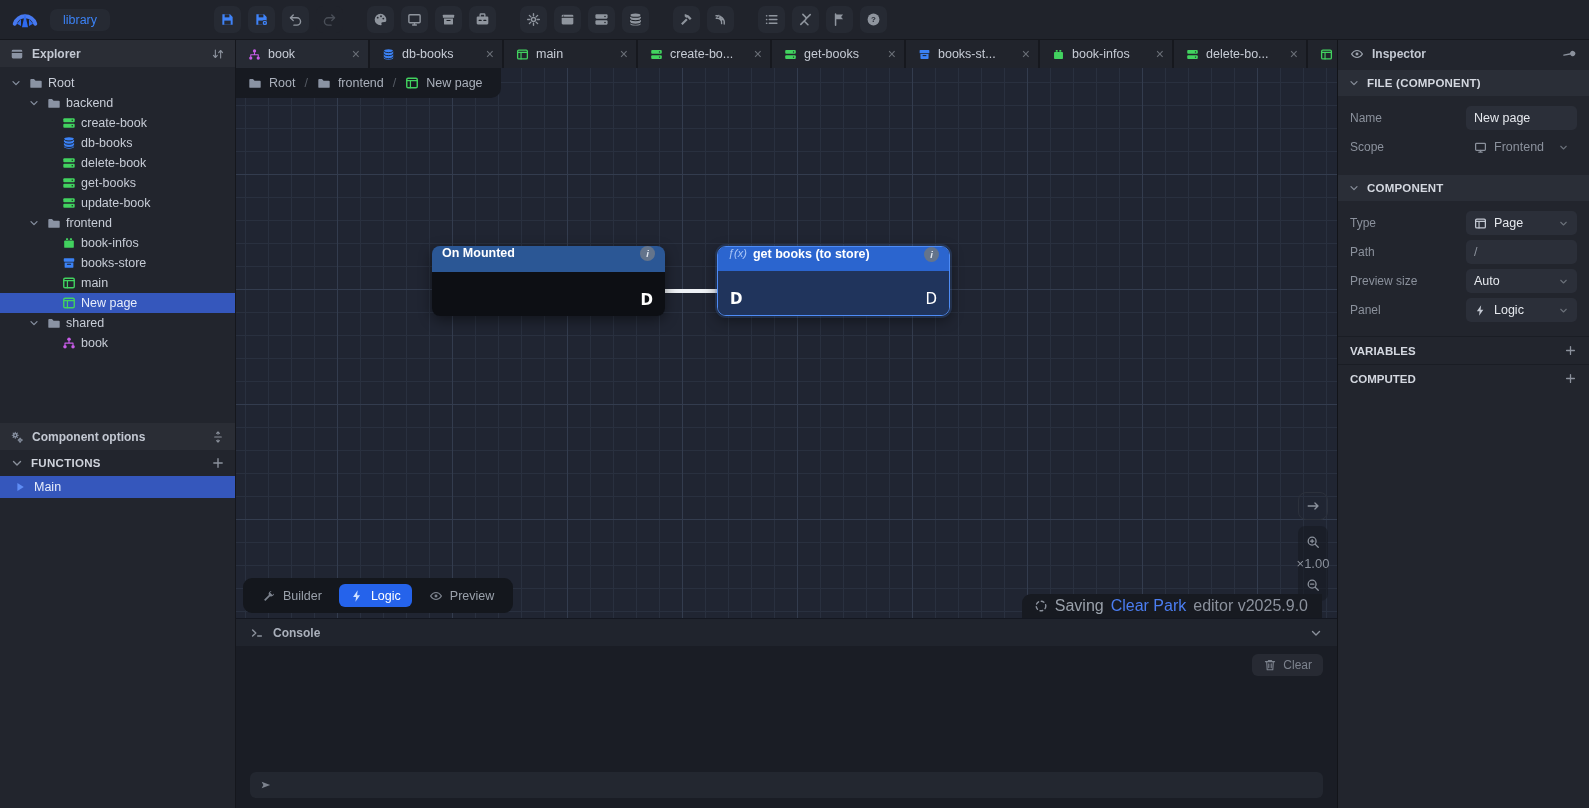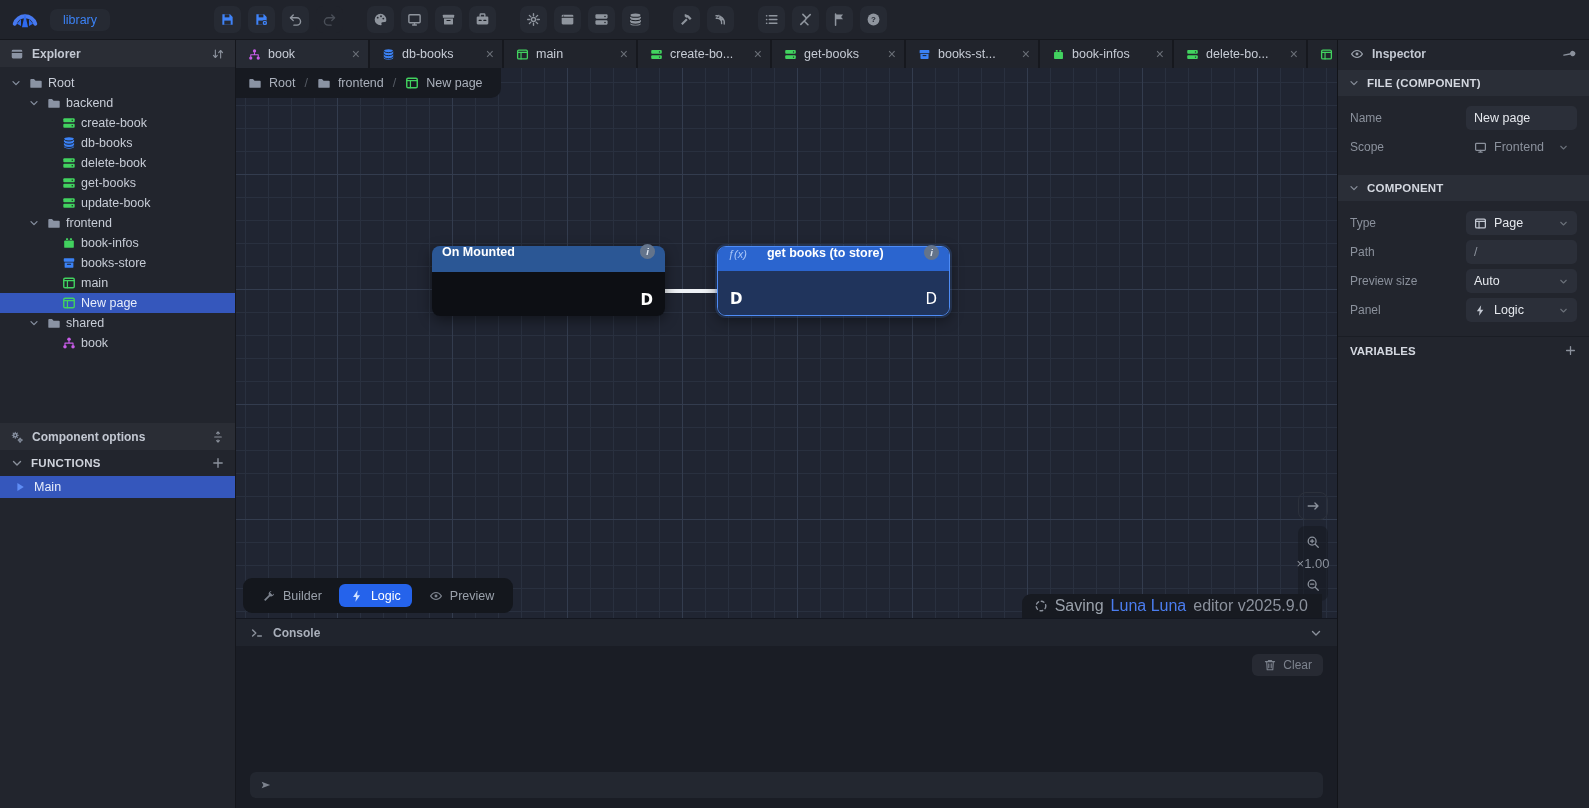"On Mounted" .node .head { align-items: flex-end -> flex-start; gap: 20px -> 6px; padding: 13px 10px -> 0 10px }
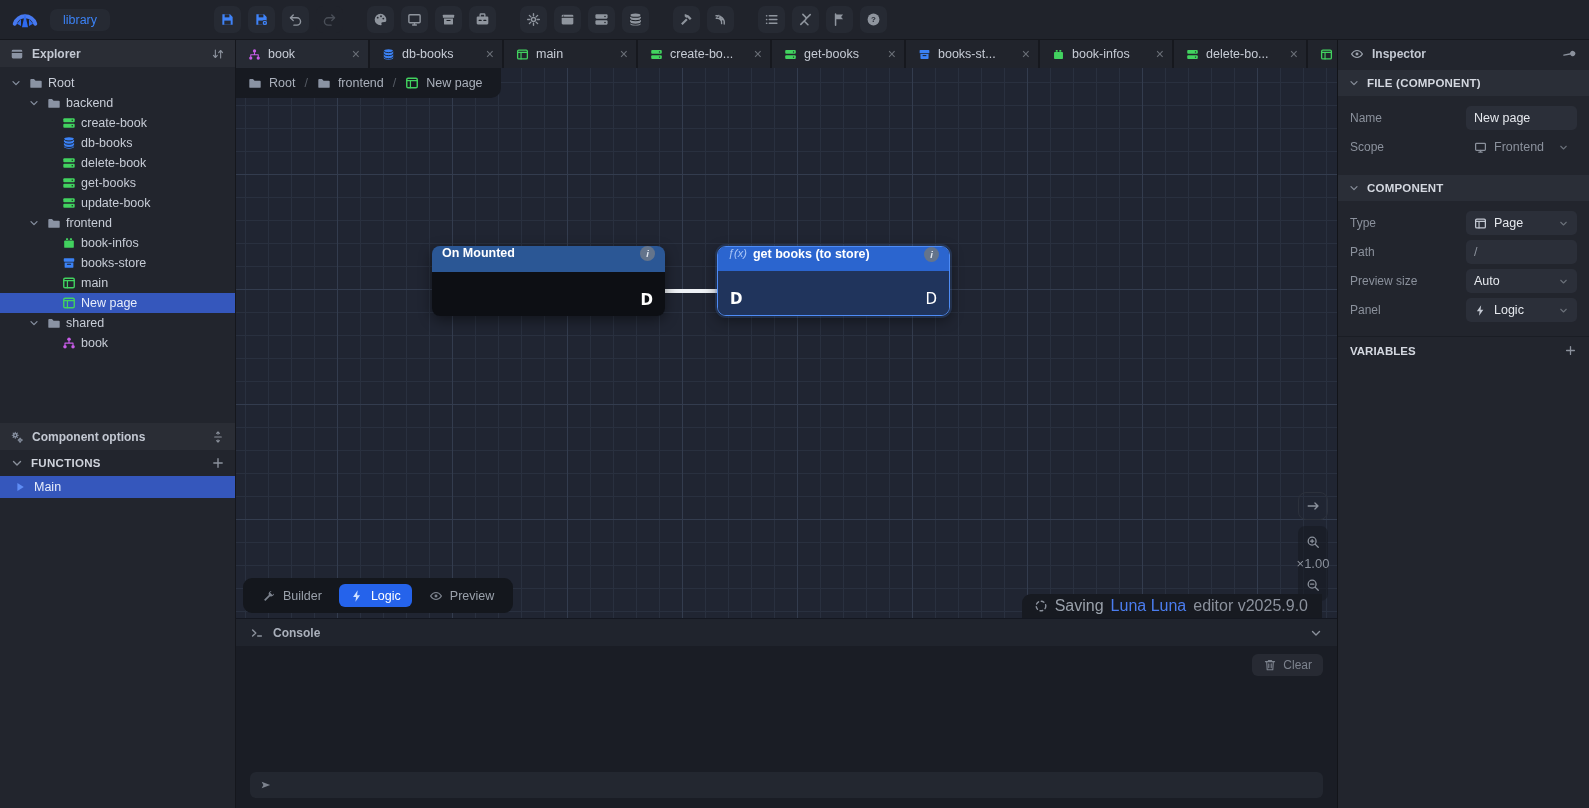"COMPUTED" div.insp-extra { html: none -> <div> <span>COMPUTED</span> <span> <svg> <path></path> </svg> </span> </div> }
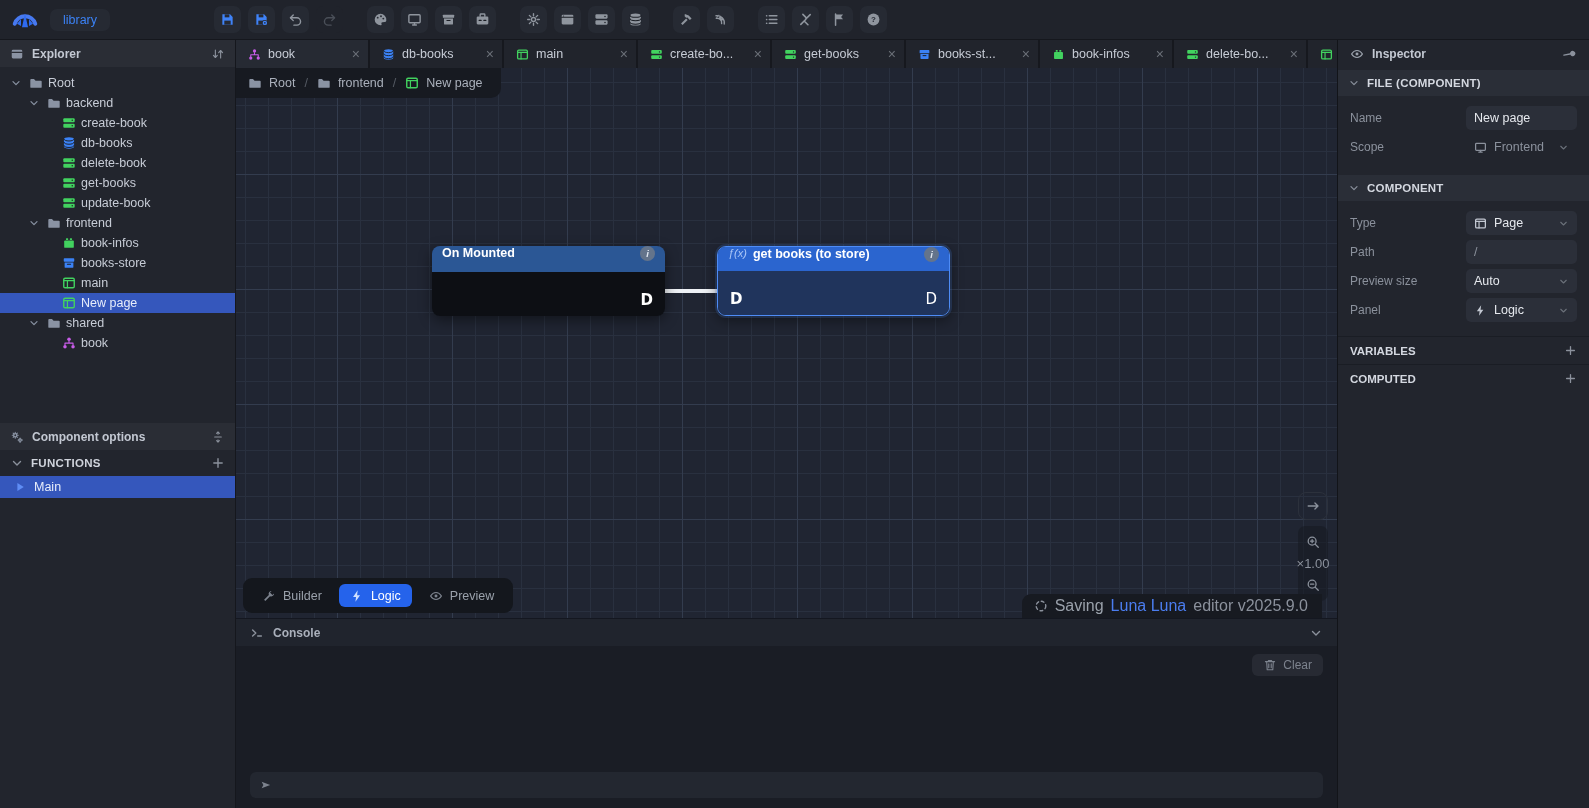"Luna Luna" span.brand { text: Luna Luna -> Clear Park }
